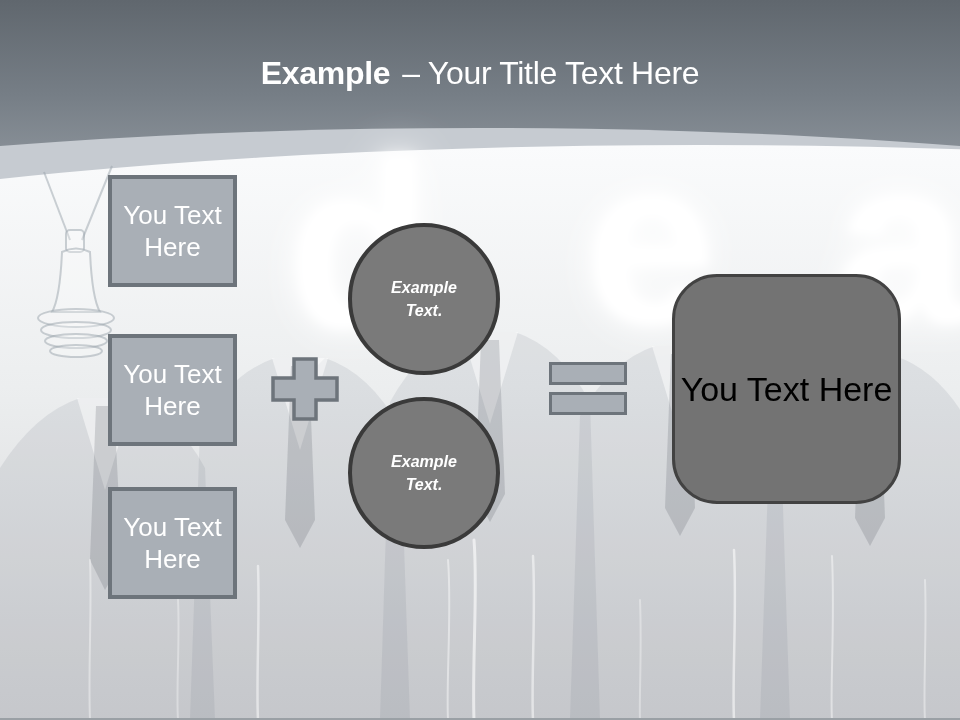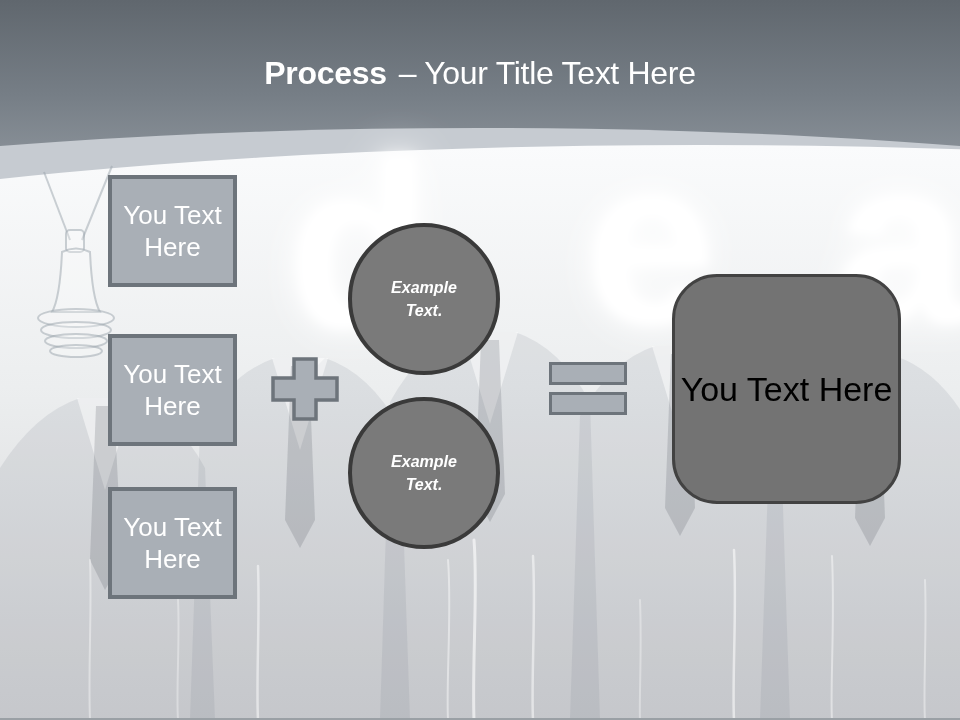"Process" span.kw { text: Process -> Example }
